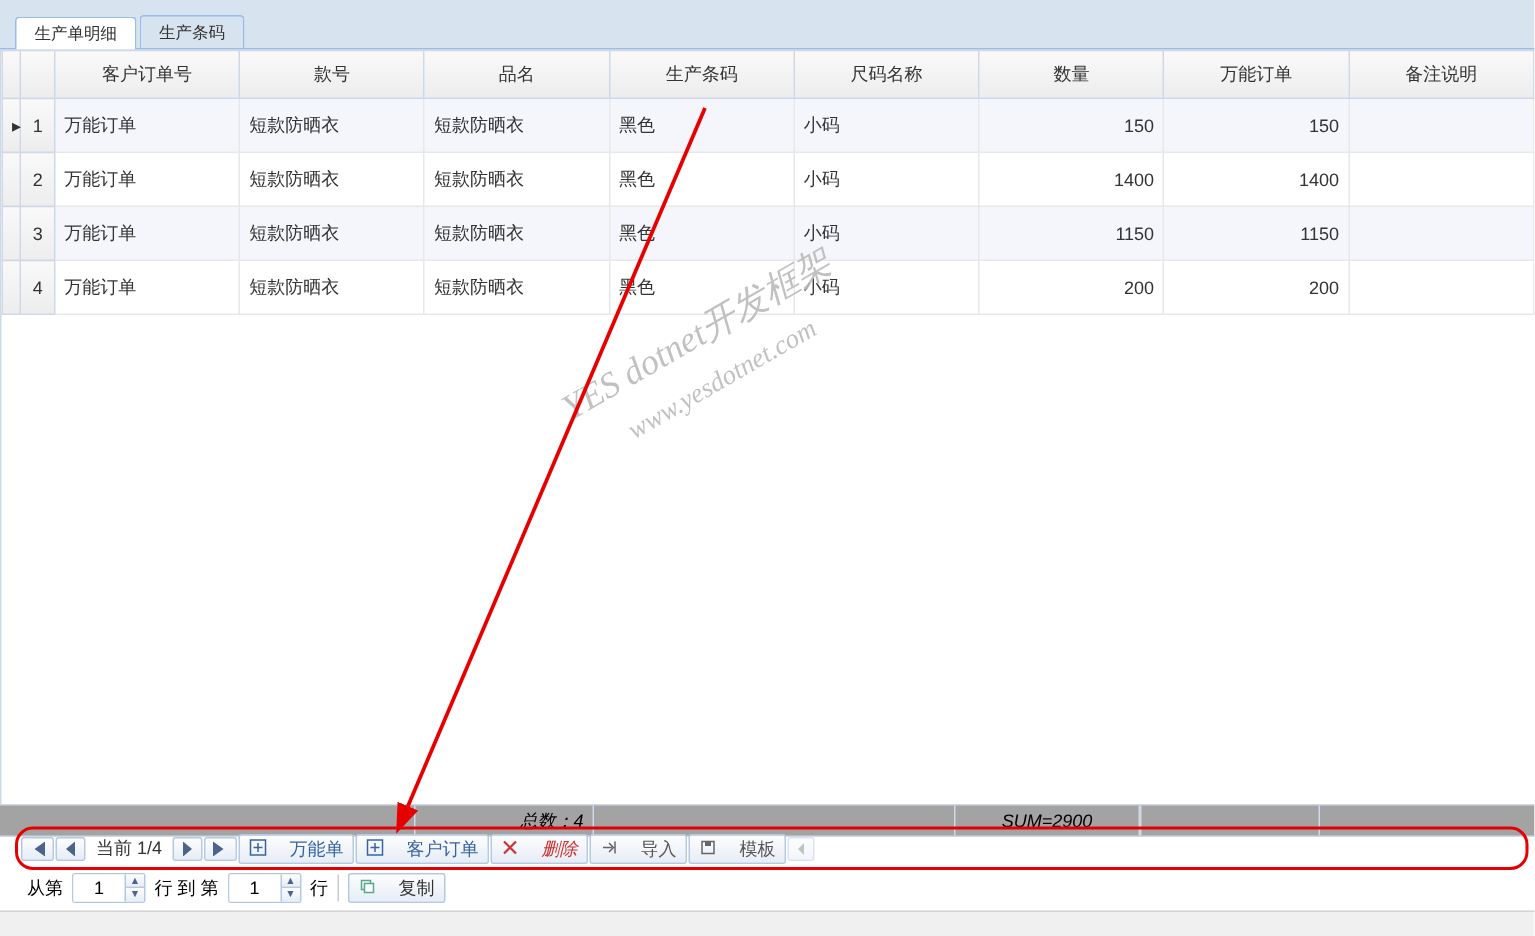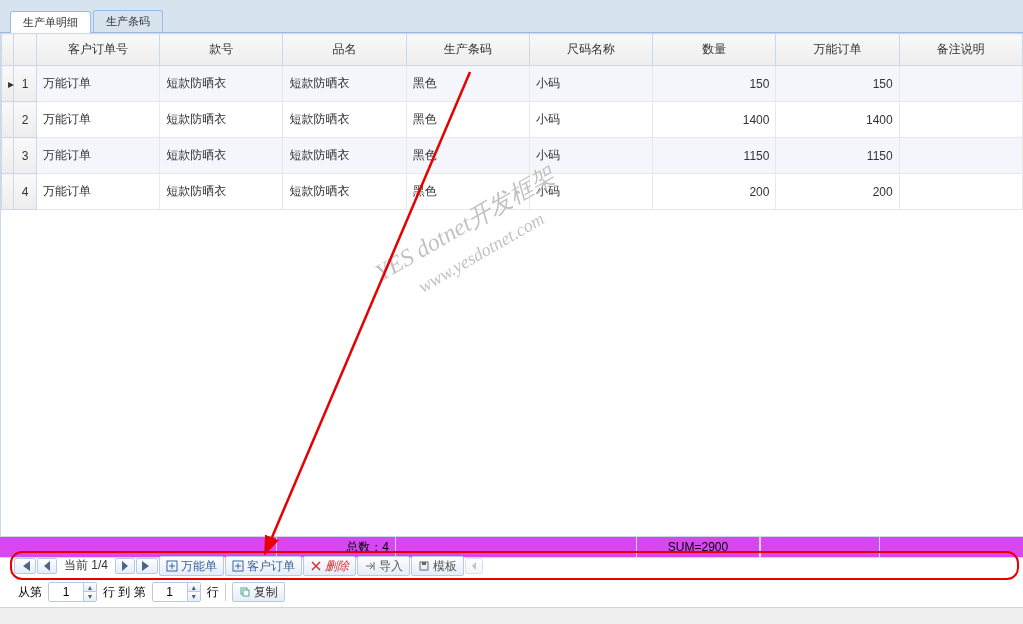"总数：" .totals { background: #d946ef -> #a3a3a3; font-style: none -> italic }
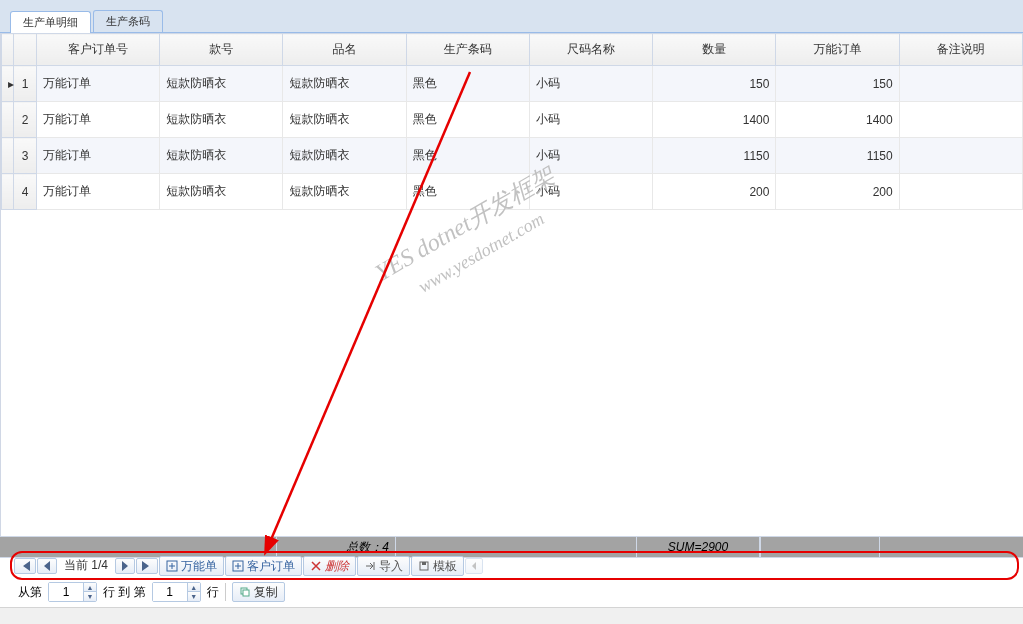"万能单" .tb-btn { align-items: center -> none; gap: 3px -> 15px }
